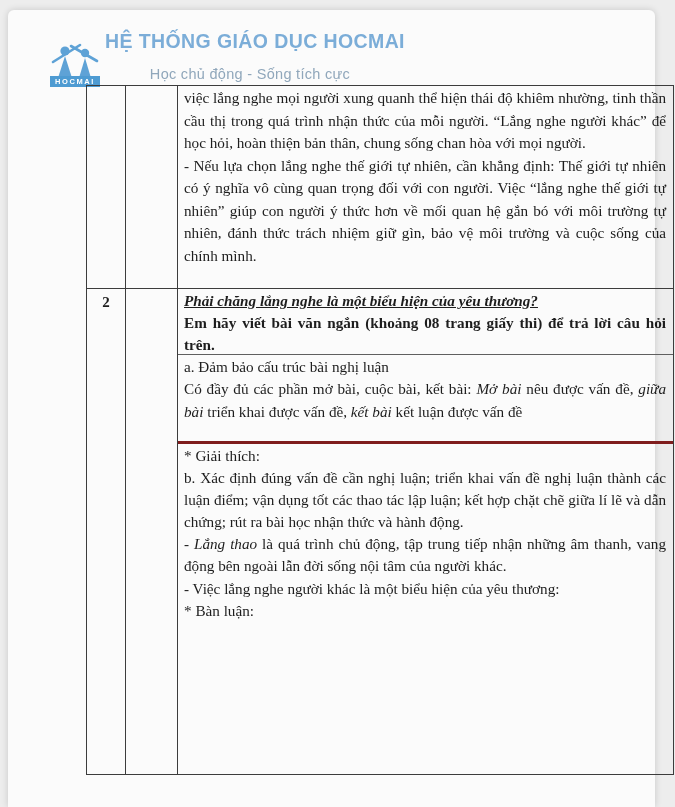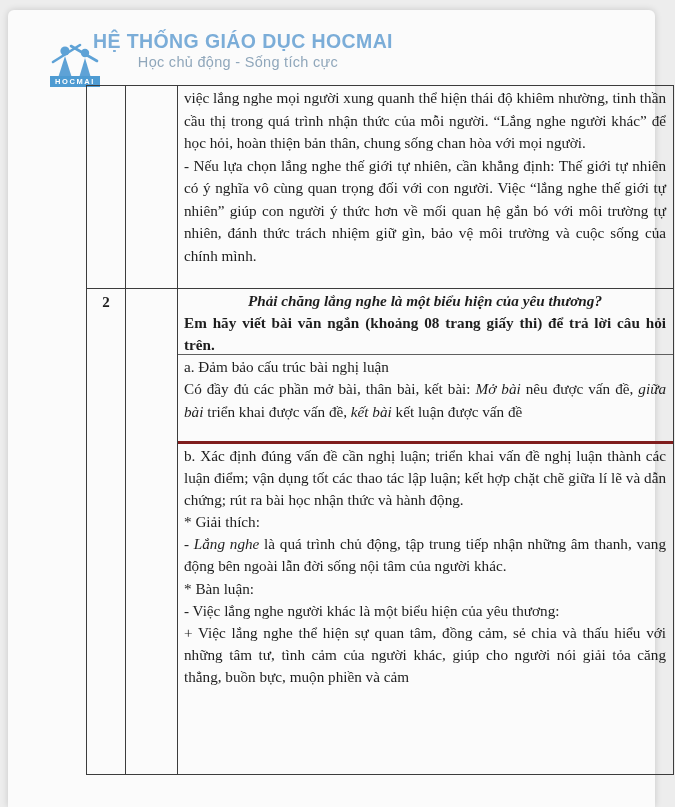"HỆ THỐNG GIÁO DỤC HOCMAI" .brand-text { left: 43px -> 55px }
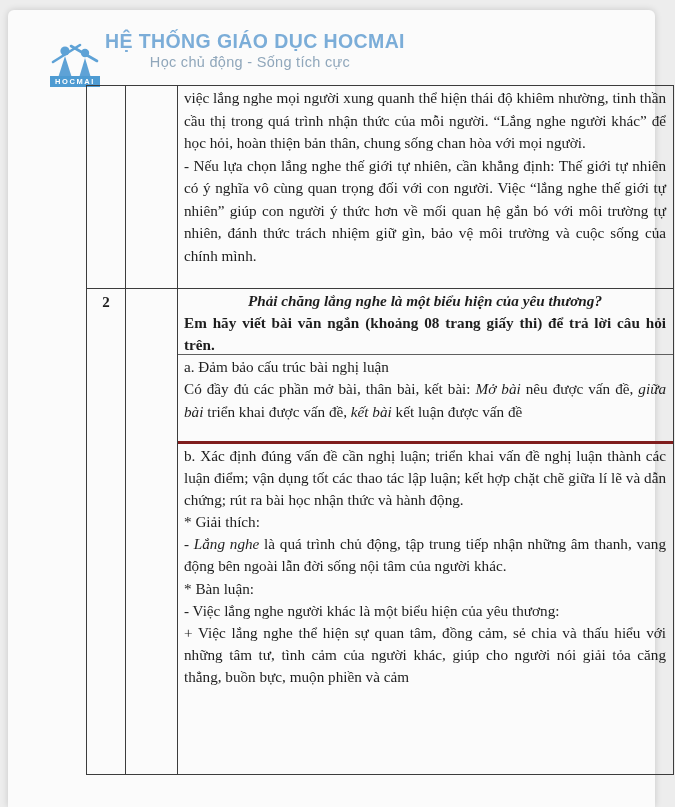"Học chủ động - Sống" .brand-tagline { margin-top: 1px -> 13px }
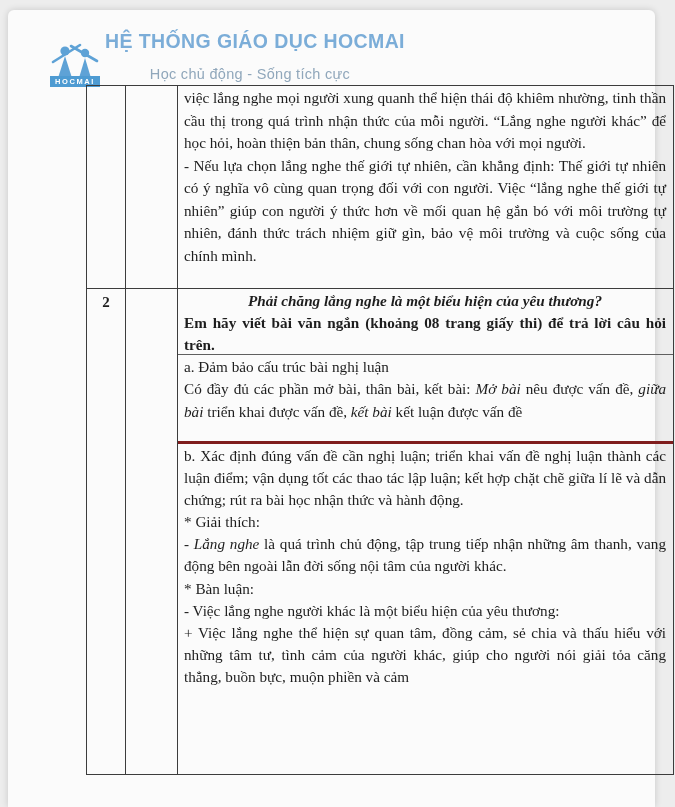"Phải chăng lắng nghe là" .q-title { text-align: center -> left; text-decoration: none -> underline }
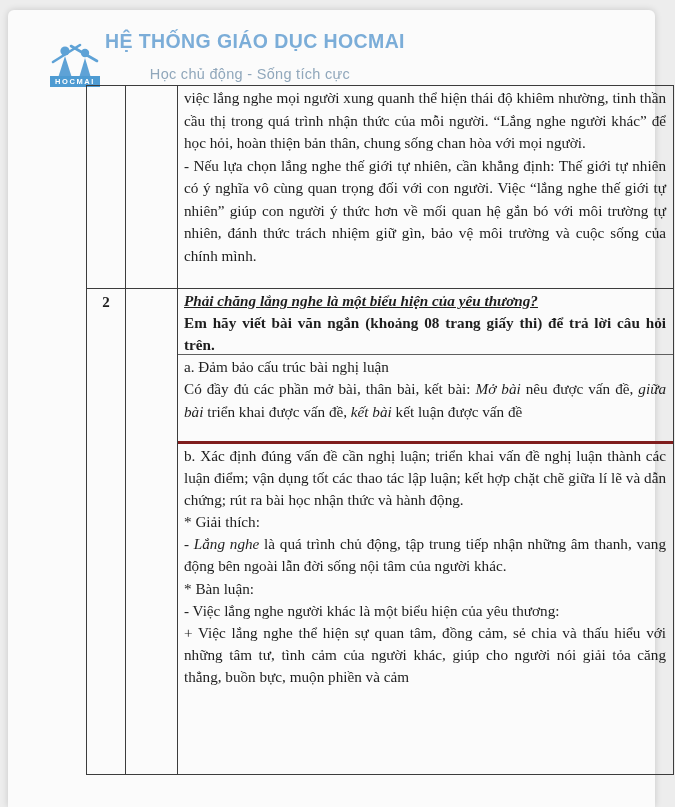"Có đầy đủ các phần" span { text: thân -> cuộc }
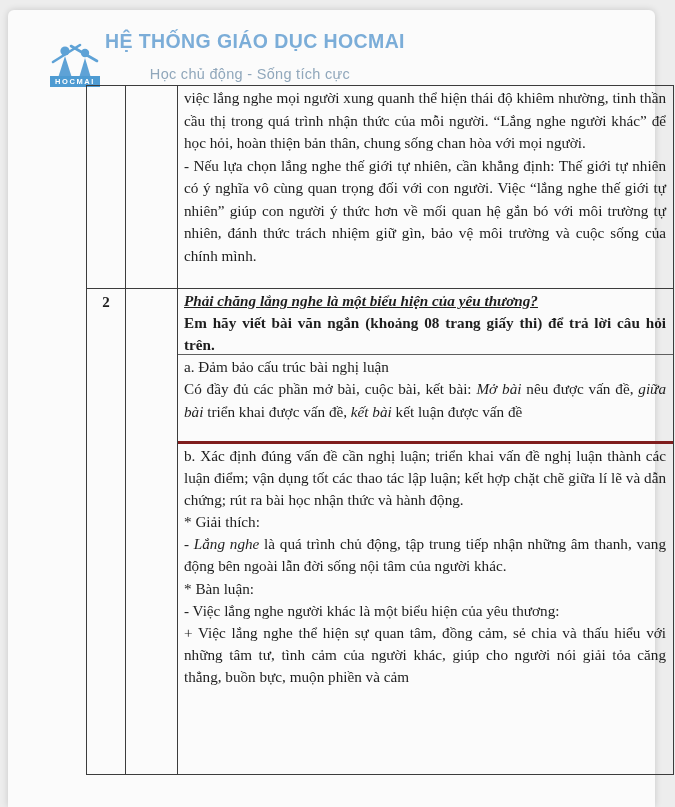"b. Xác định đúng vấn" p { order: before "* Giải thích:" -> after "* Giải thích:" }
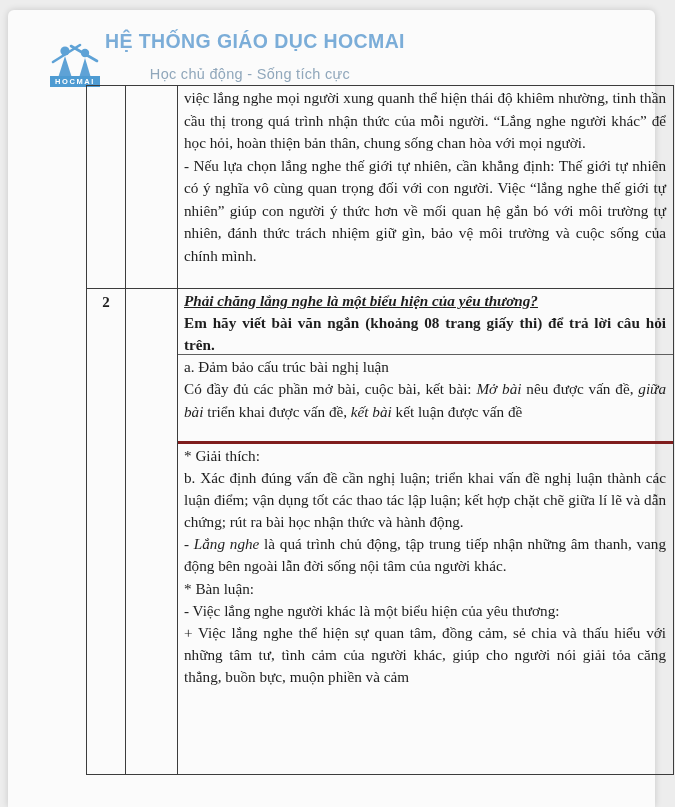"Lắng nghe" span.it { text: nghe -> thao }
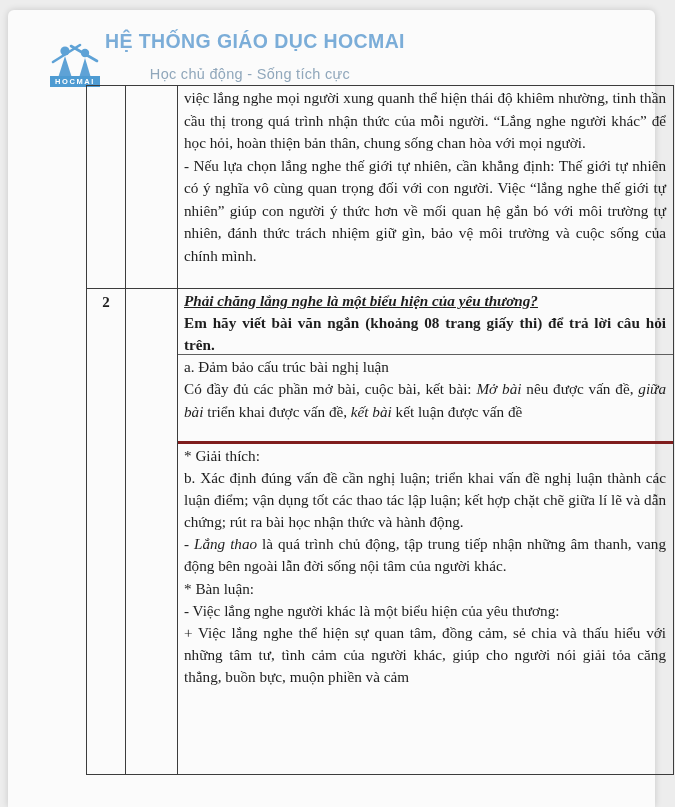"* Bàn luận:" p { order: before "- Việc lắng nghe người" -> after "- Việc lắng nghe người" }
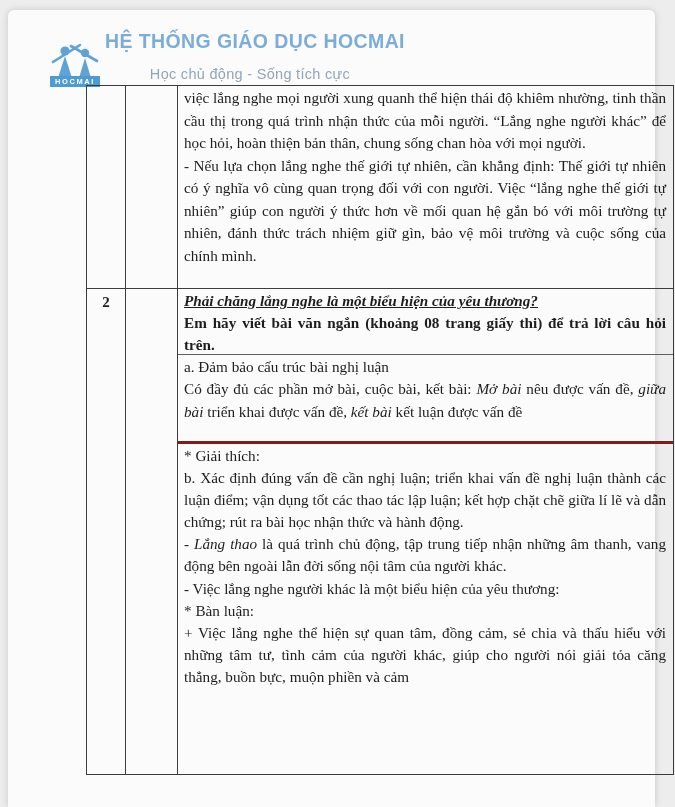"+ Việc lắng nghe thể" p { html: <p>+ Việc lắng nghe thể hiện sự quan tâm, đồng cảm, sẻ chia và thấu hiểu với những tâm tư, tình cảm của người khác, giúp cho người nói giải tỏa căng thẳng, buồn bực, muộn phiền và cảm</p> -> none }
